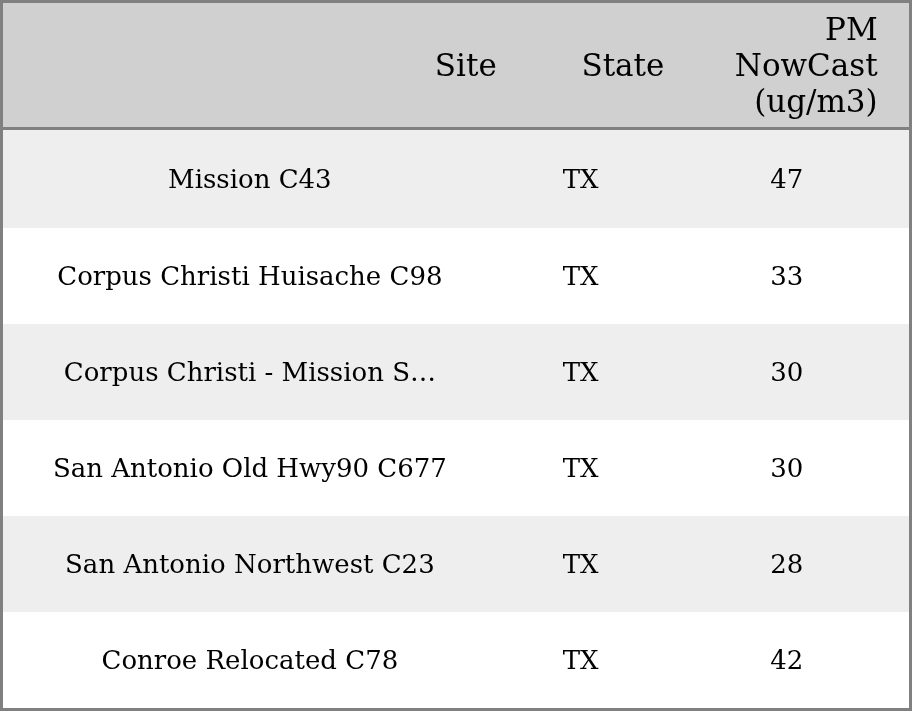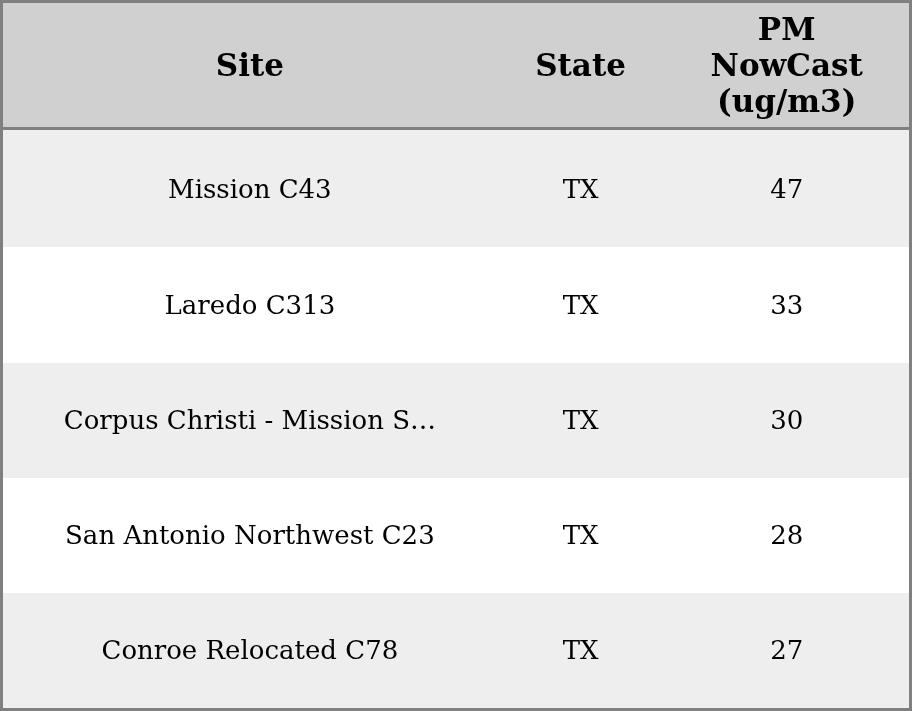"PM NowCast (ug/m3)" thead th { font-weight: bold -> normal; text-align: center -> right }
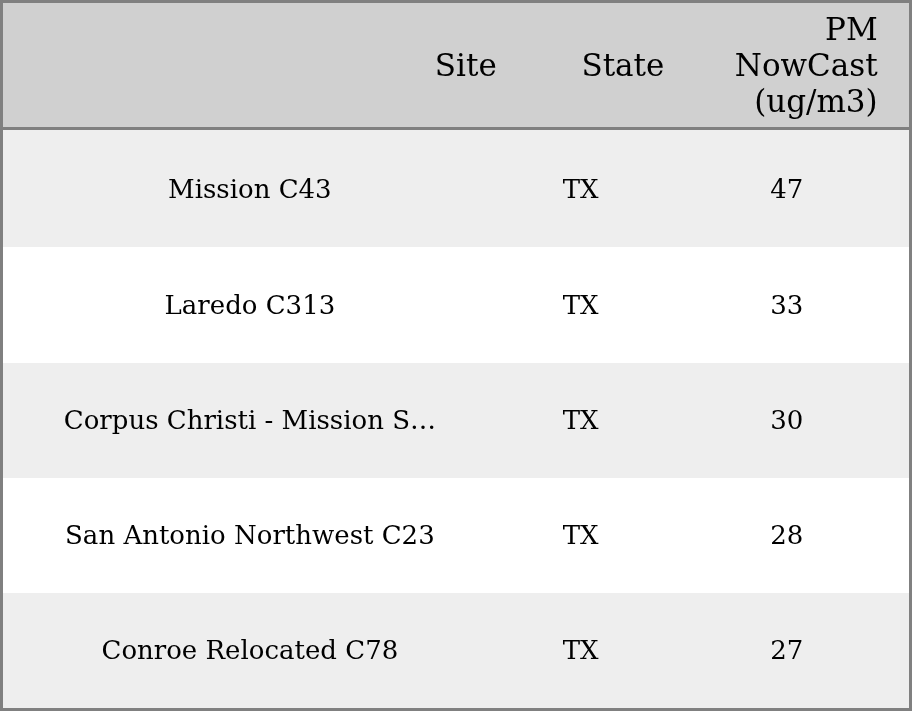"Corpus Christi Huisache C98" tr { html: none -> <tr> <td>Corpus Christi Huisache C98</td> <td>TX</td> <td>33</td> </tr> }
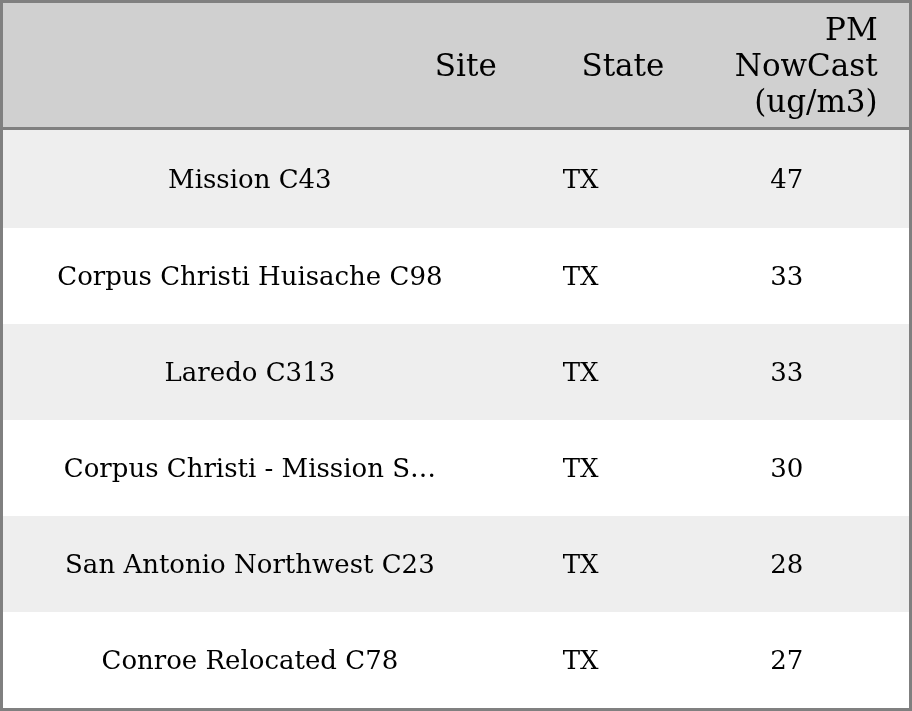"Laredo C313" tr { html: <tr> <td>Laredo C313</td> <td>TX</td> <td>33</td> </tr> -> none }
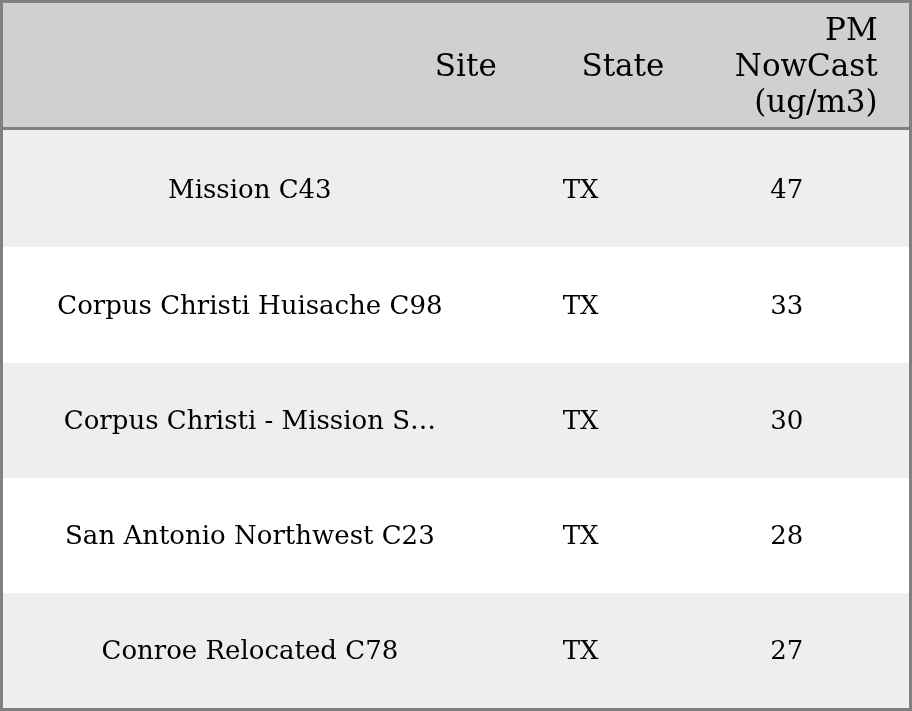"San Antonio Old Hwy90 C677" tr { html: none -> <tr> <td>San Antonio Old Hwy90 C677</td> <td>TX</td> <td>30</td> </tr> }
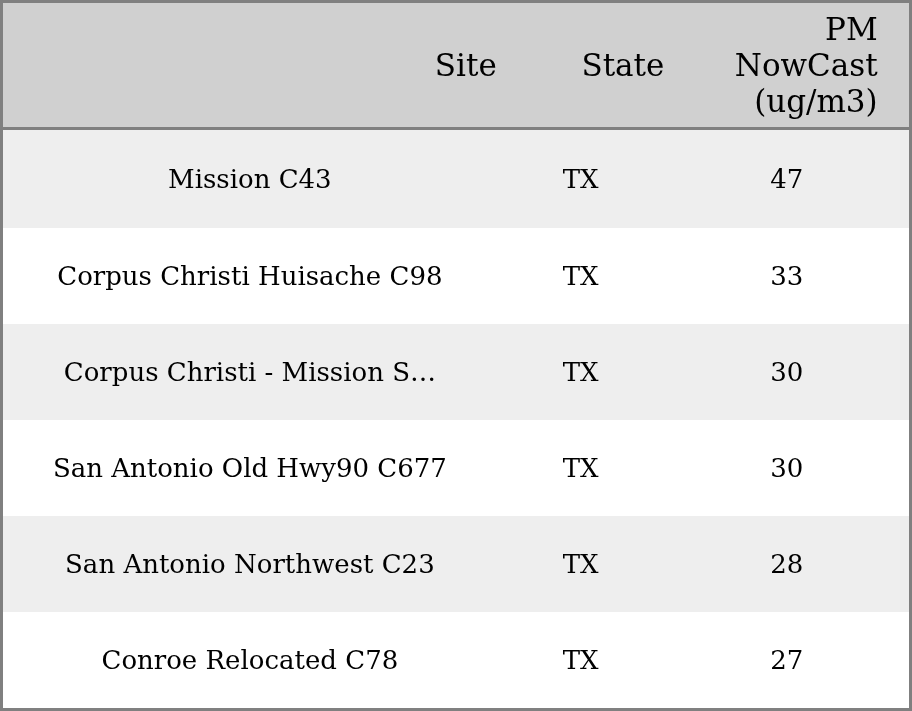"27" td { text: 27 -> 42 }
